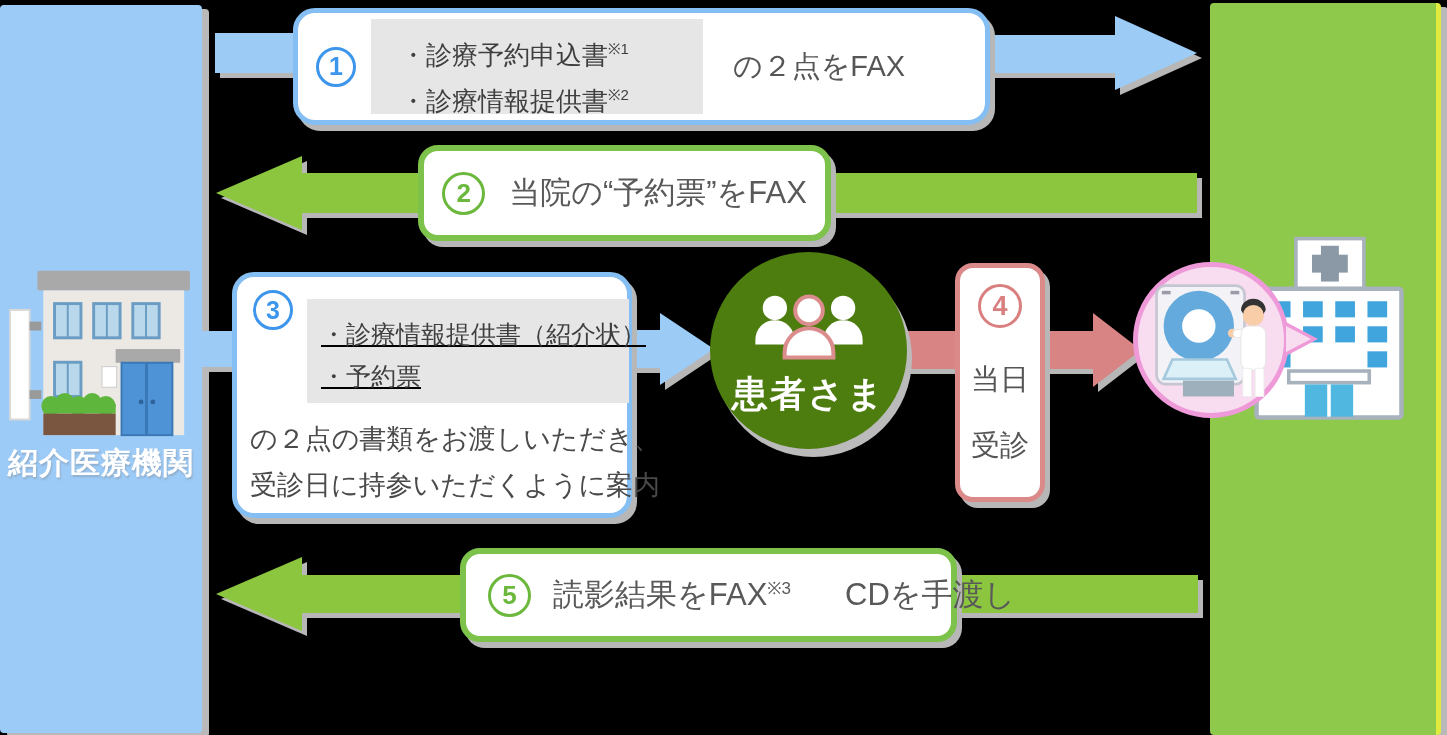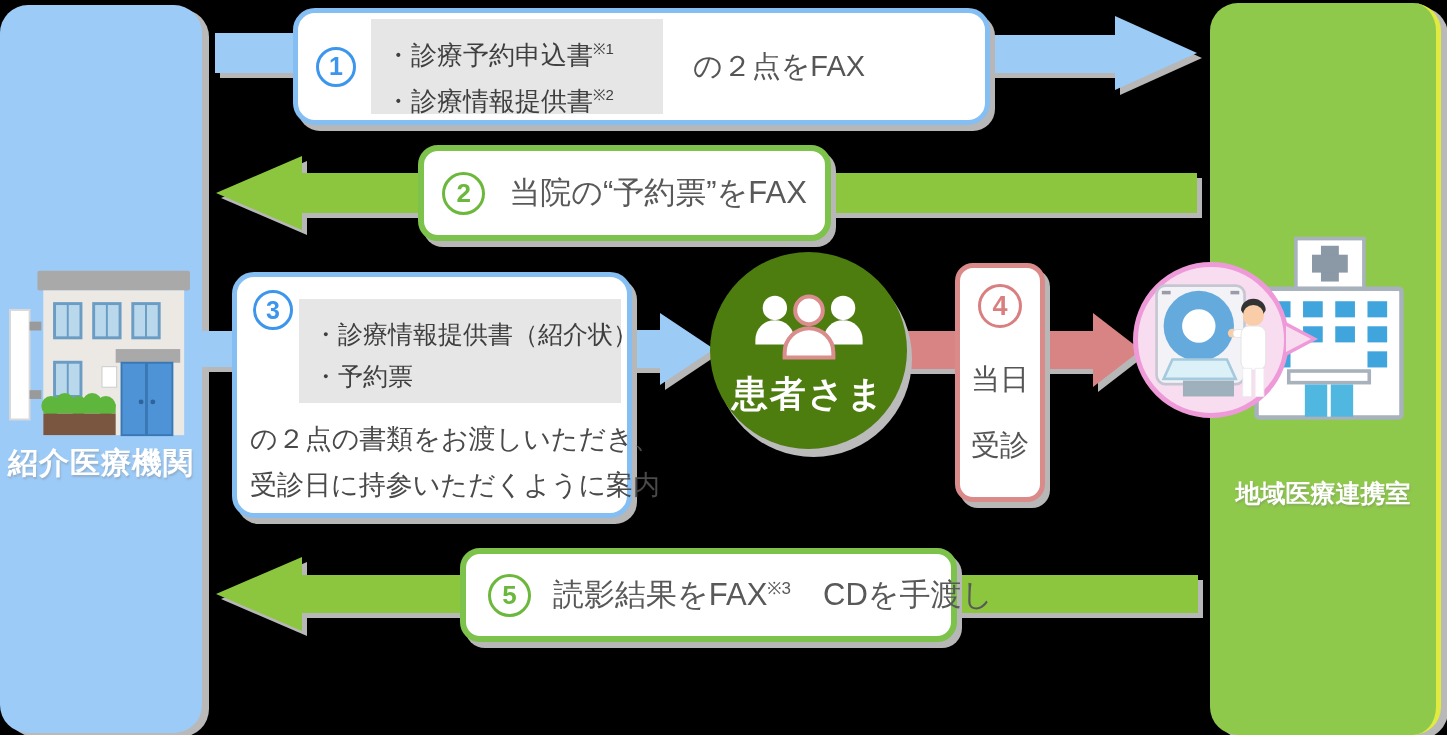"・診療予約申込書※1" #box1 .graybox { padding: 10px 12px 0 14px -> 10px 12px 0 29px; width: 292px -> 332px }
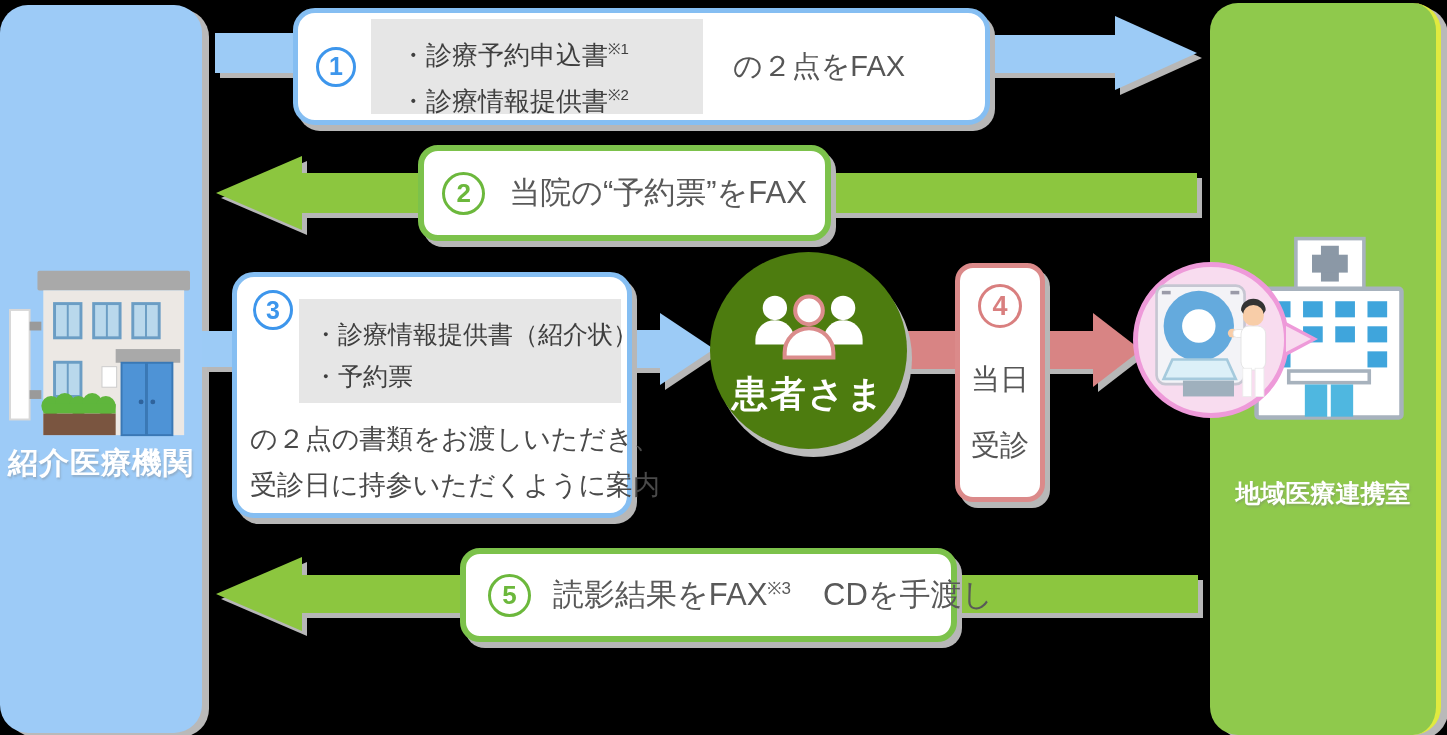"・診療情報提供書（紹介状）" #box3 .graybox { left: 62px -> 70px; text-decoration: none -> underline }
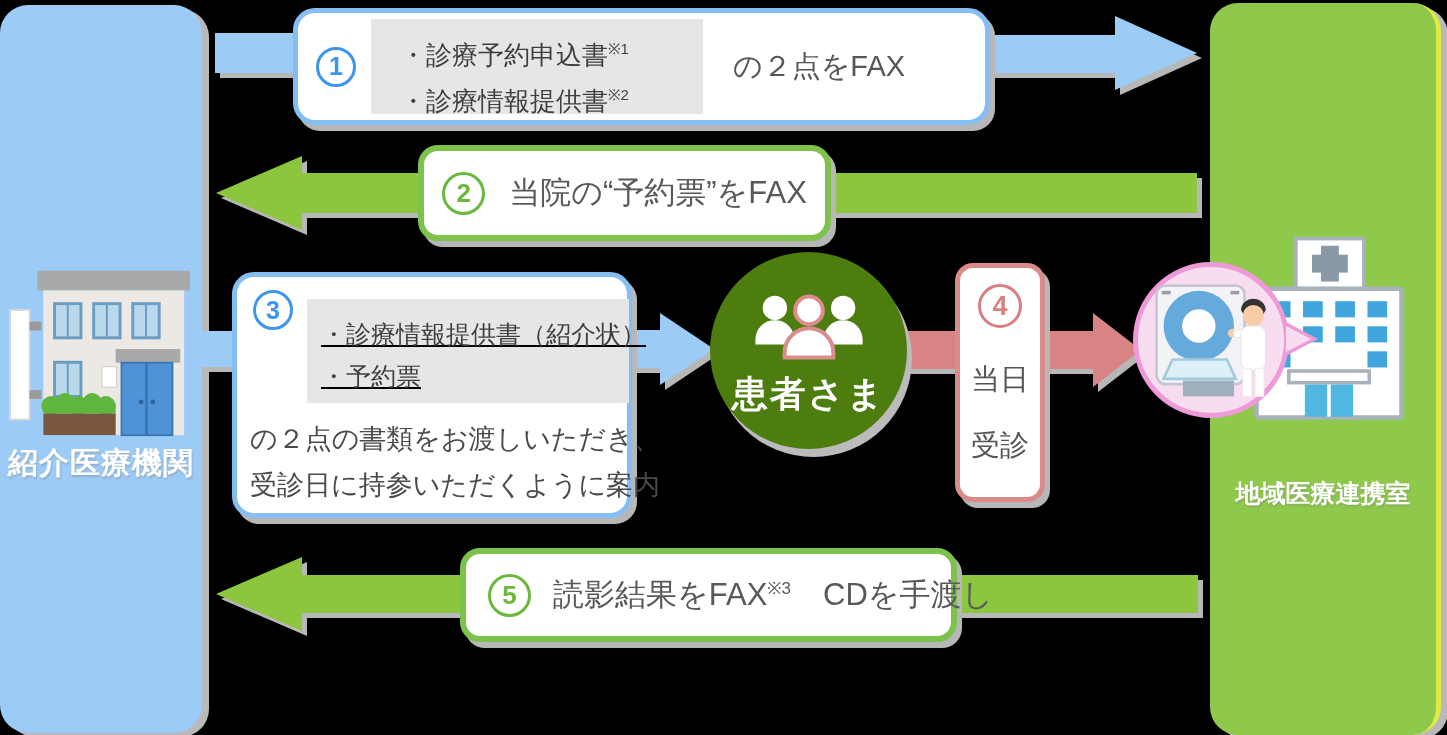"紹介医療機関" .panel { border-radius: 28px -> 4px }
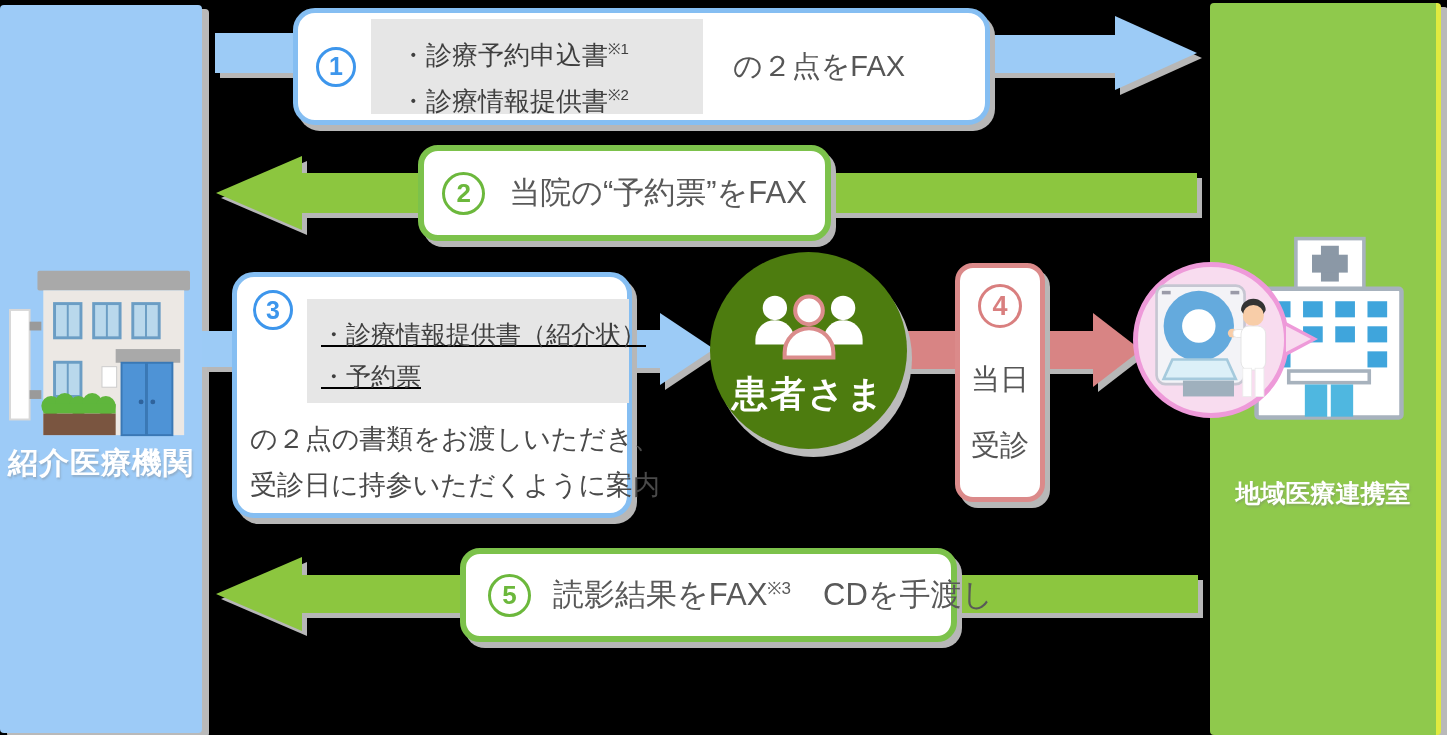"地域医療連携室" div.panel-label { html: <div>地域医療連携室</div> -> none }
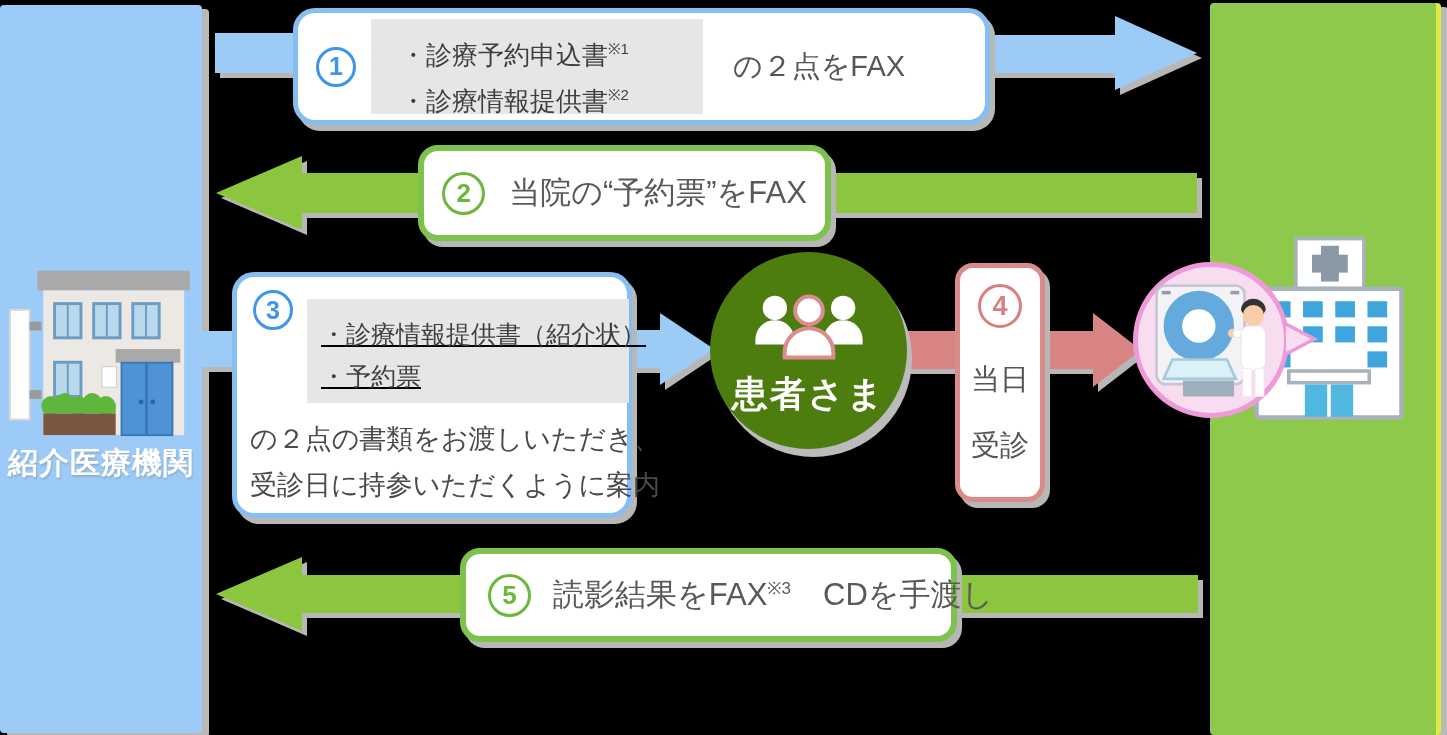"CDを手渡し" #box5 .lbl .part2 { margin-left: 32px -> 54px }
